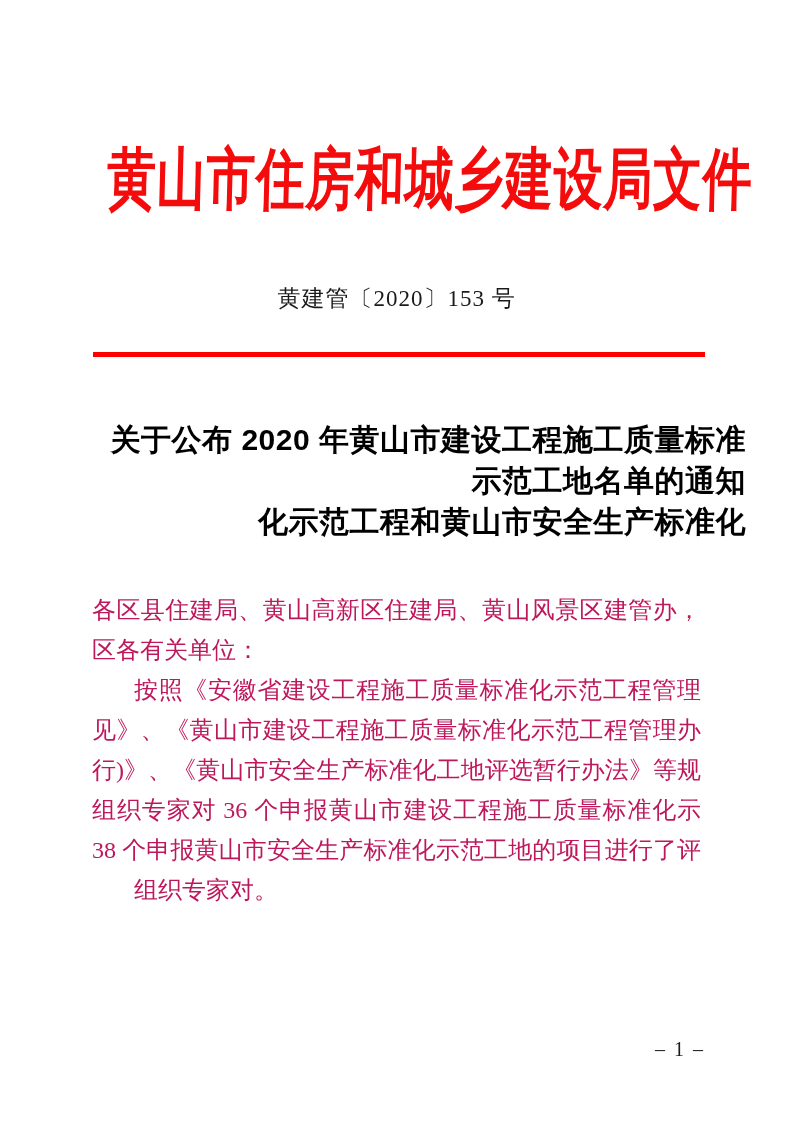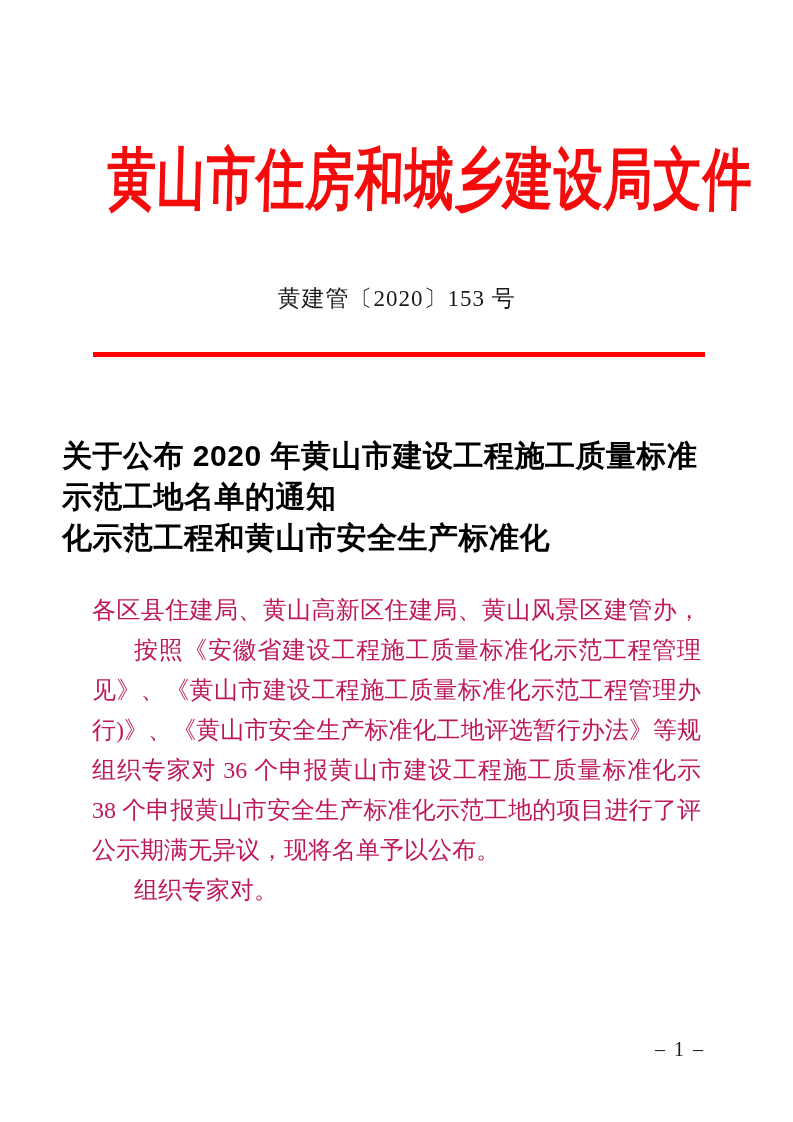"关于公布 2020 年黄山市建设工程施工质量标准" .title { margin: 16px -> 0; text-align: left -> right }
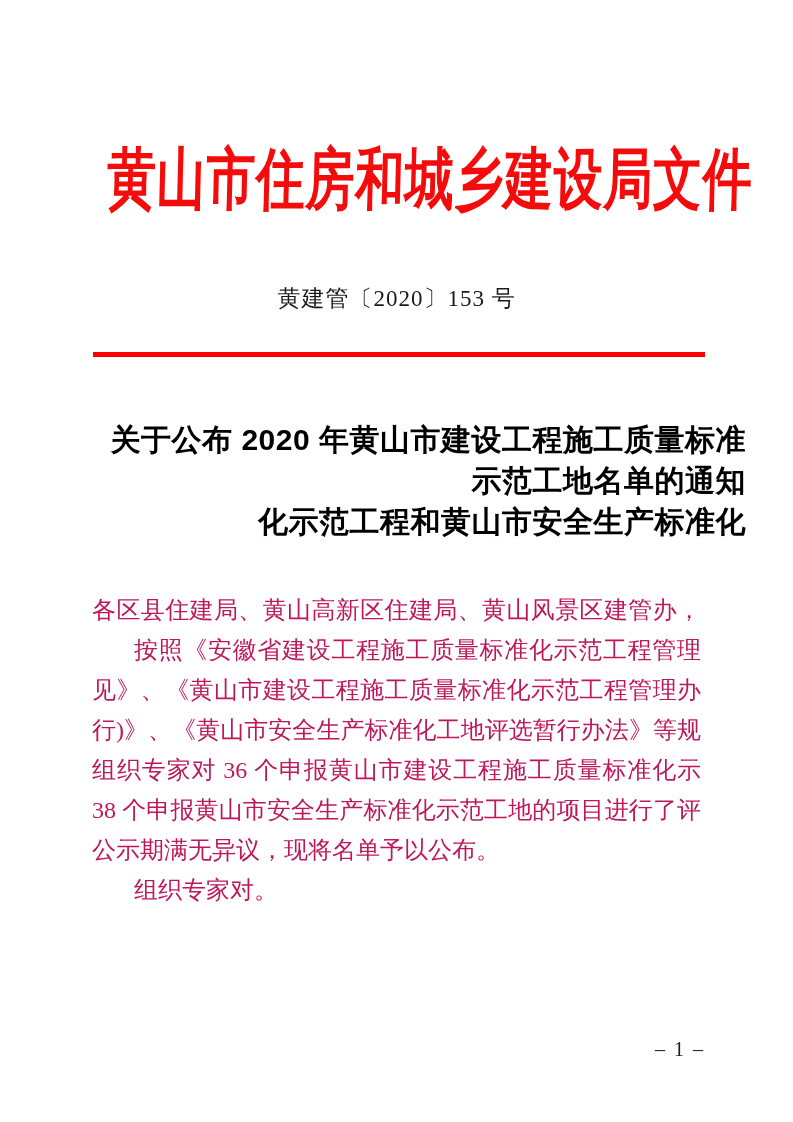"区各有关单位：" div.line { html: none -> <div>区各有关单位：</div> }
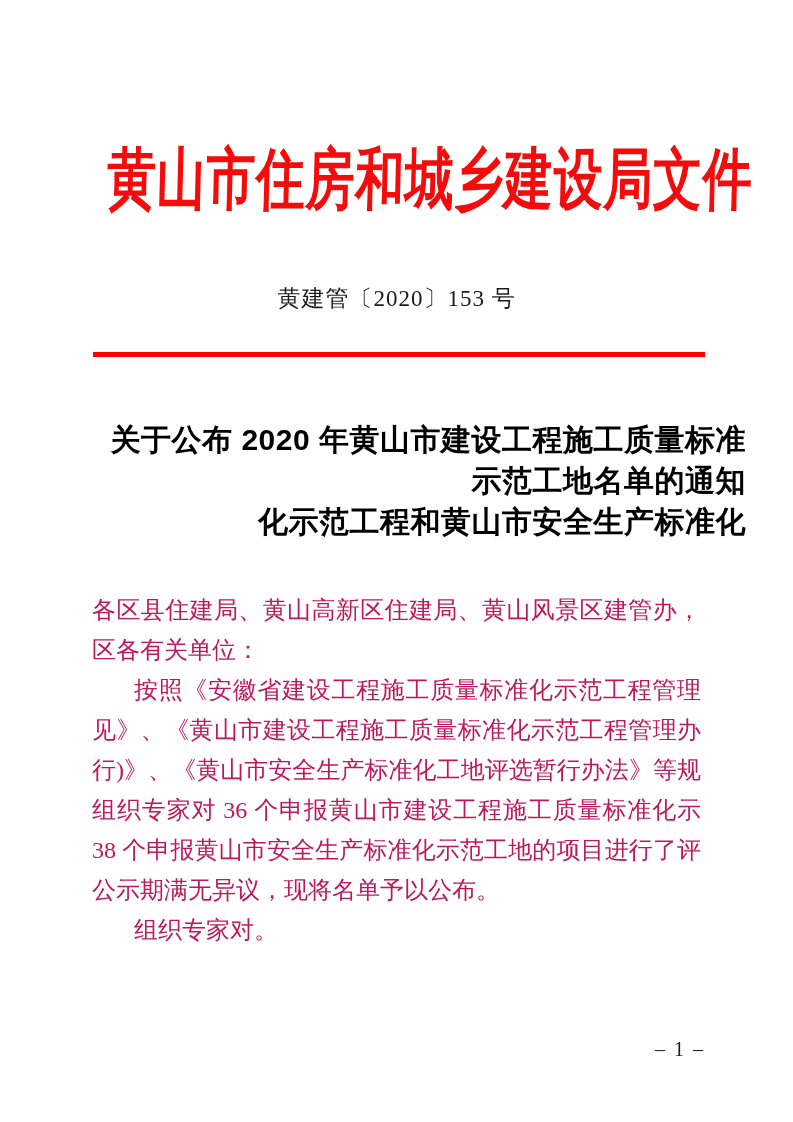"公示期满无异议，现将名单予以公布。" div.line { html: <div>公示期满无异议，现将名单予以公布。</div> -> none }
